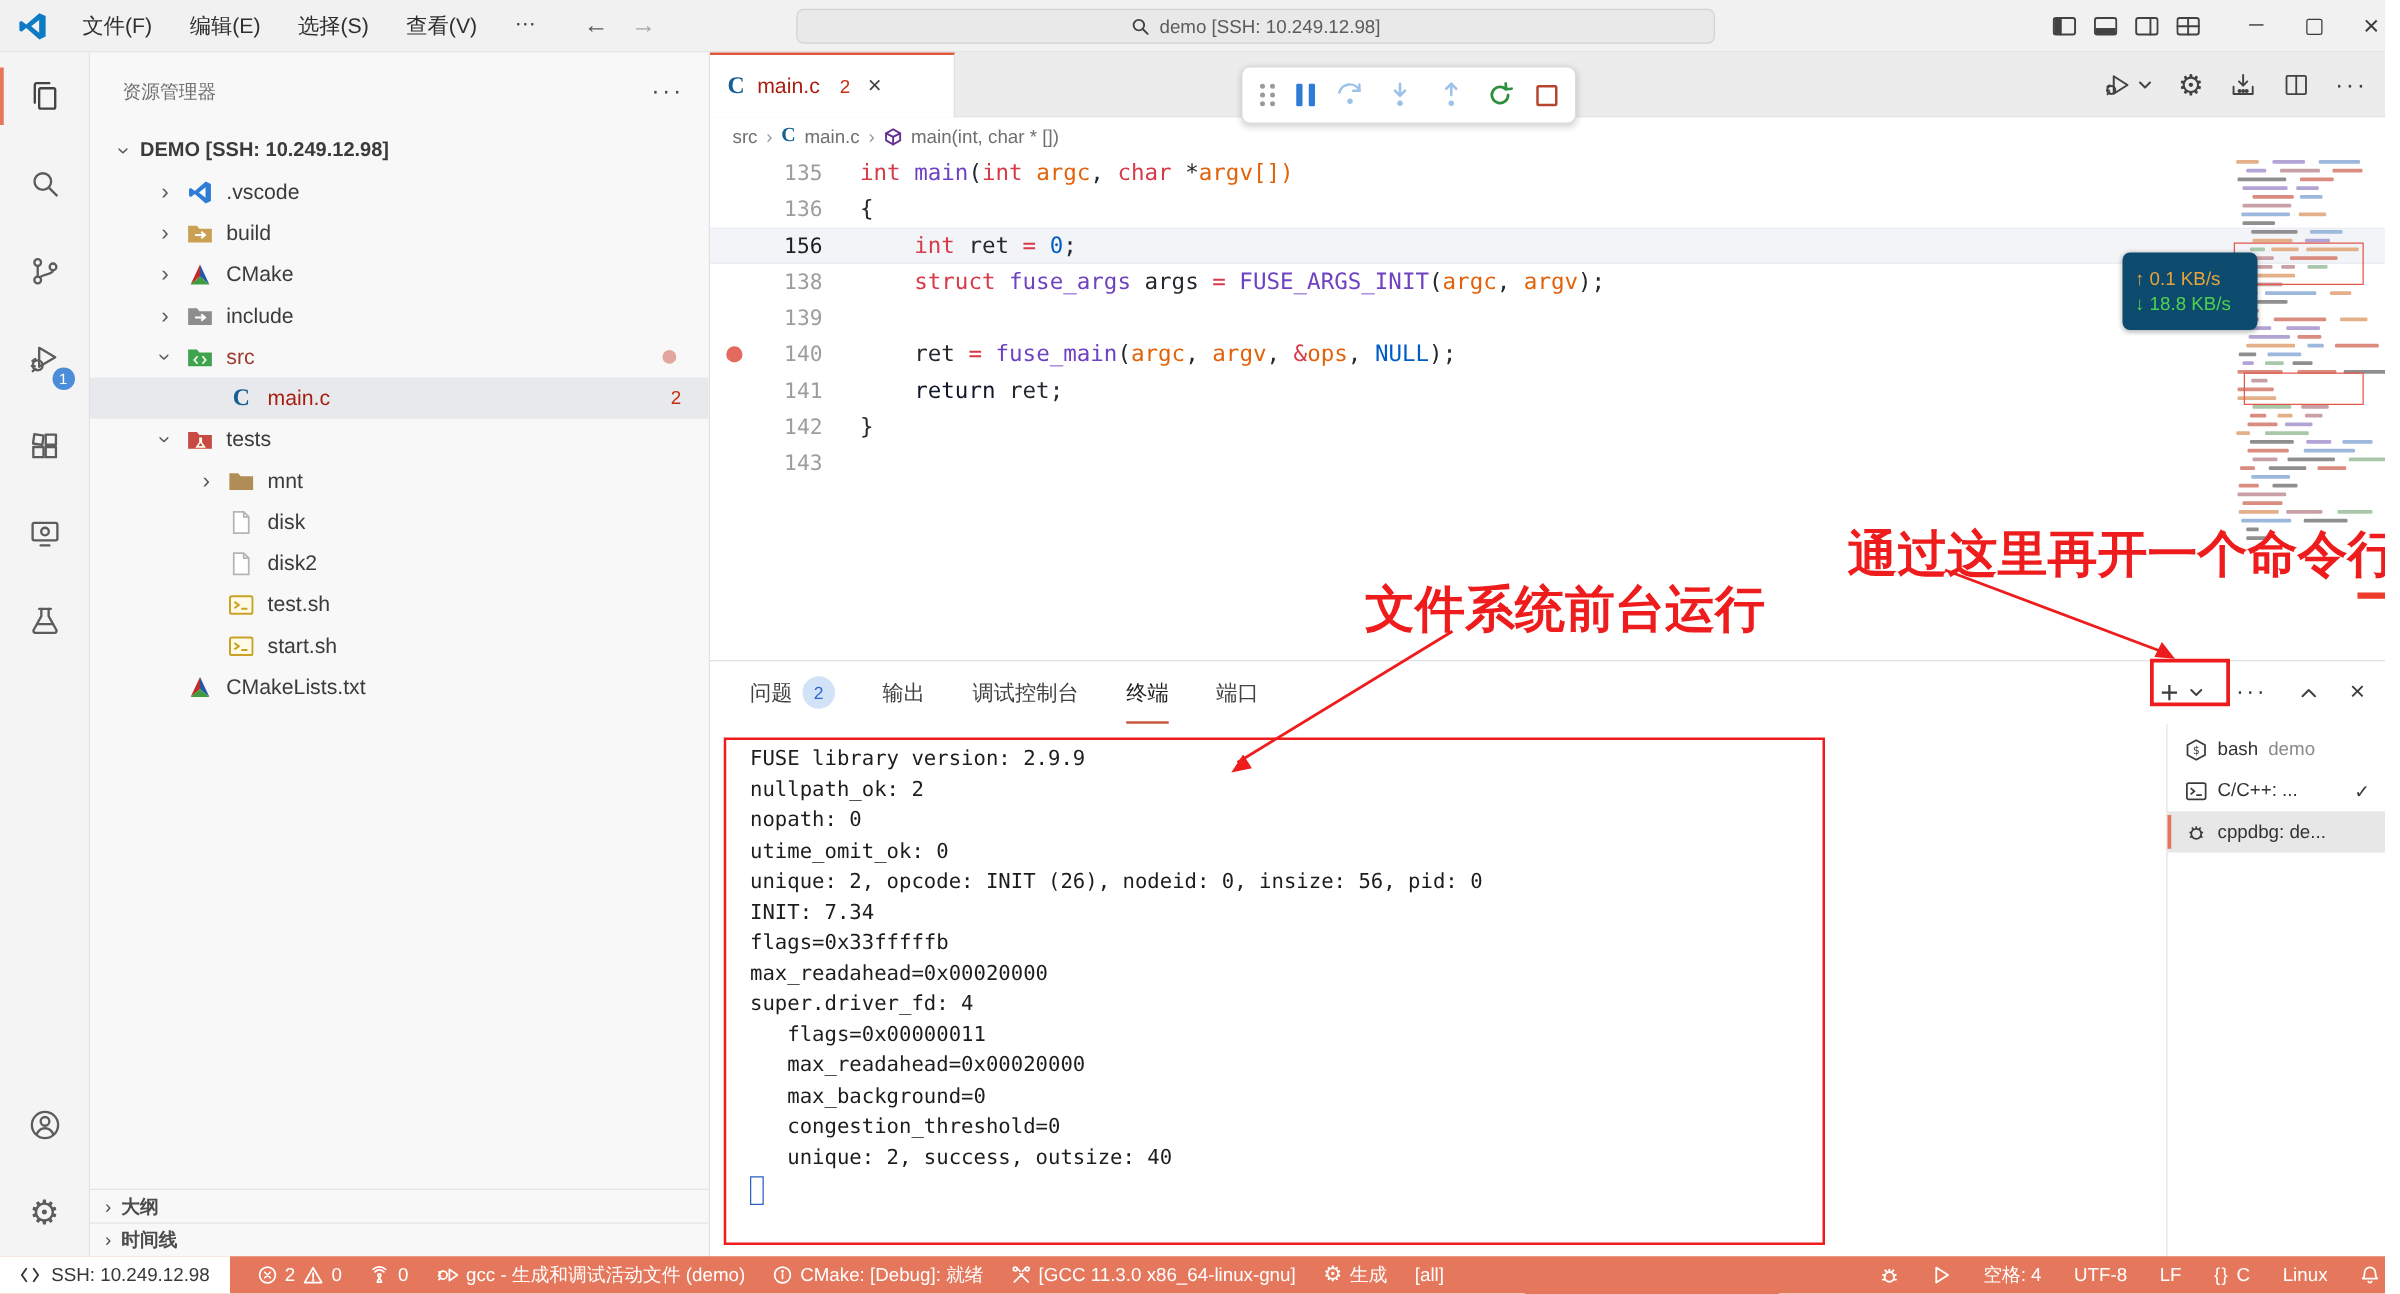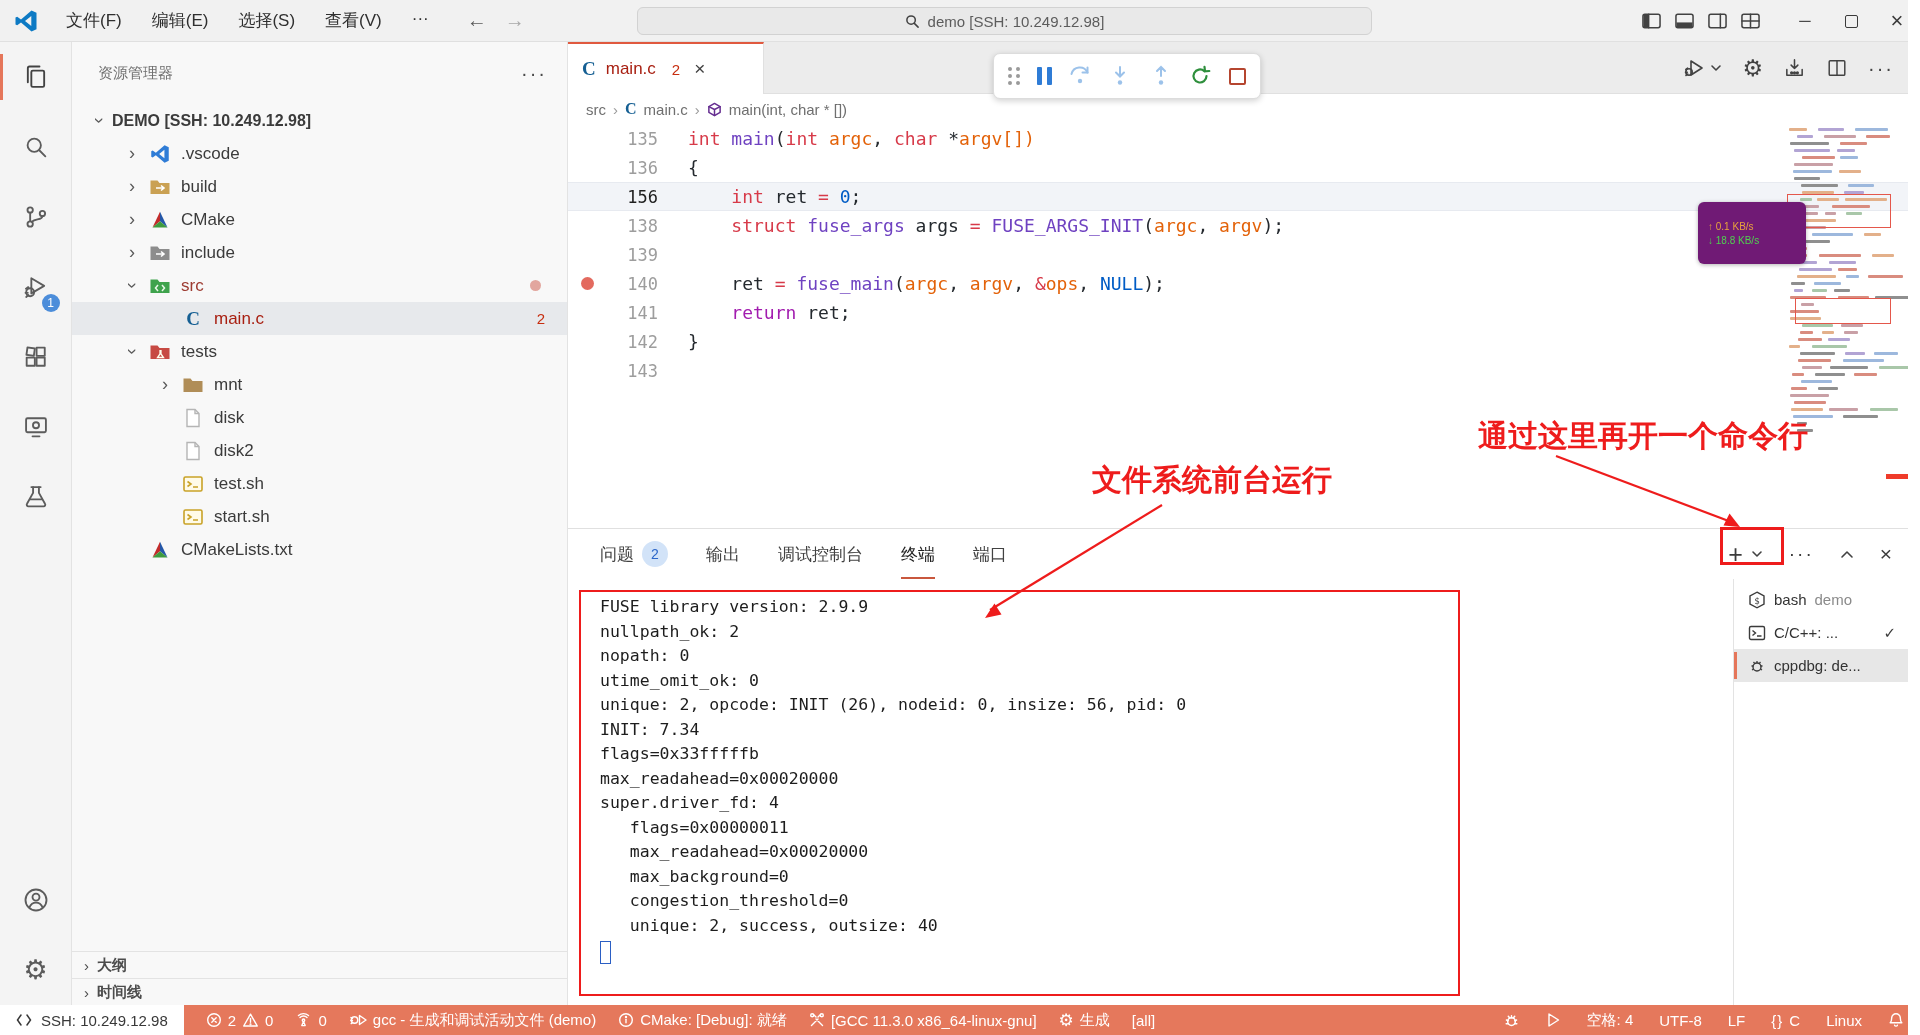"↑ 0.1 KB/s" .netbadge { background: #701a75 -> #0c4a6e; font-size: 10px -> 15px }
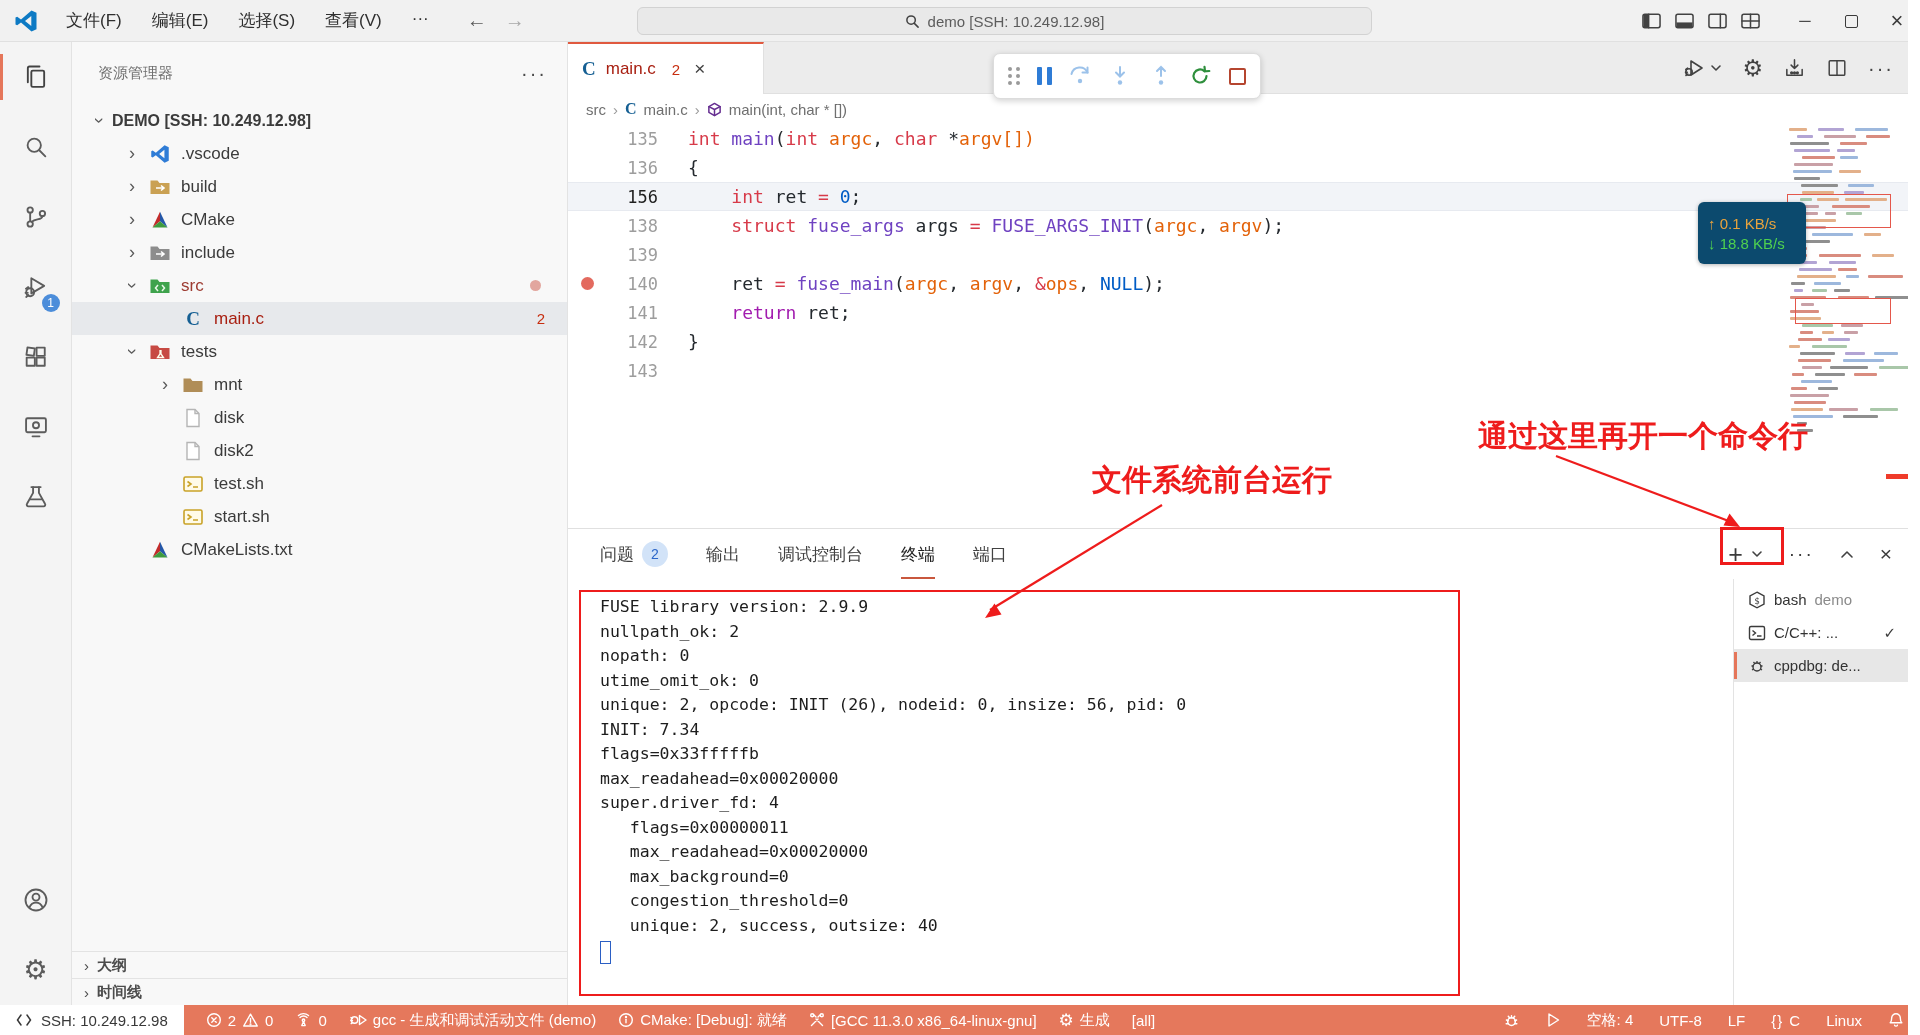"return" span { color: #a21caf -> #0f172a }
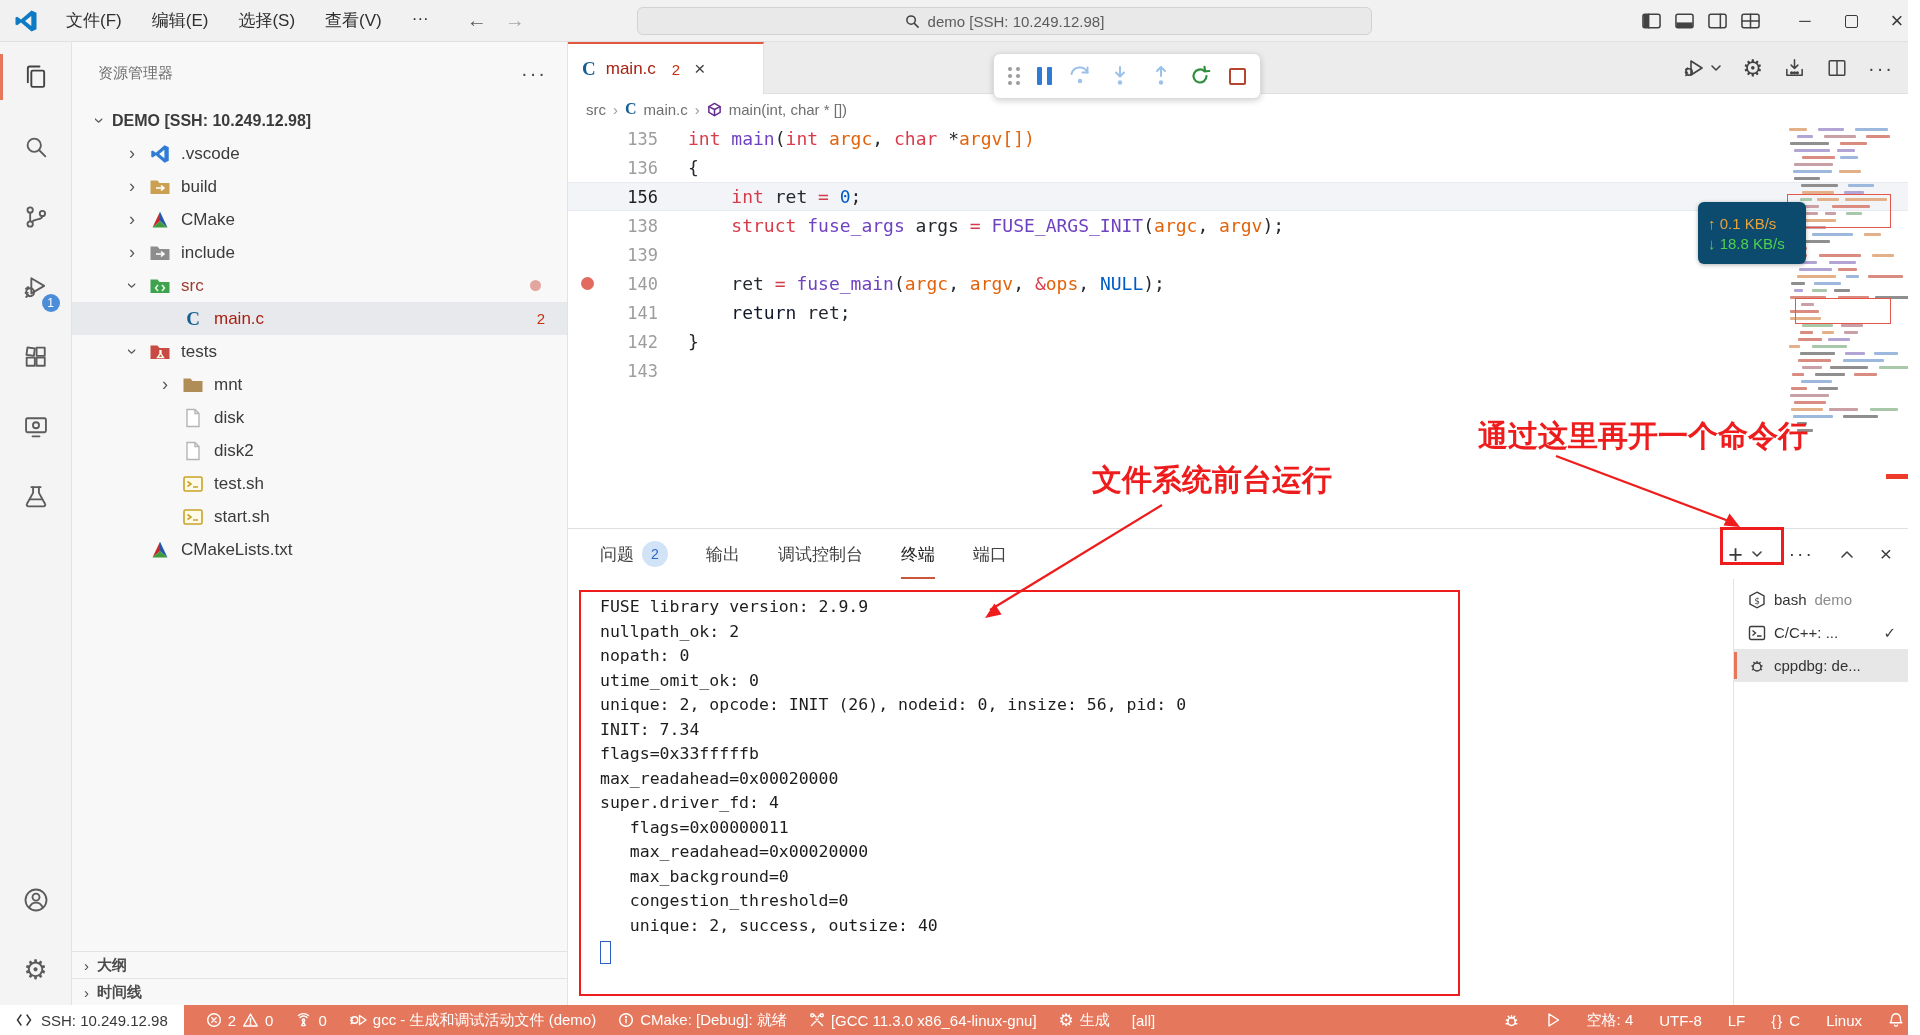"通过这里再开一个命令行" .ann-text { font-size: 30px -> 40px }
